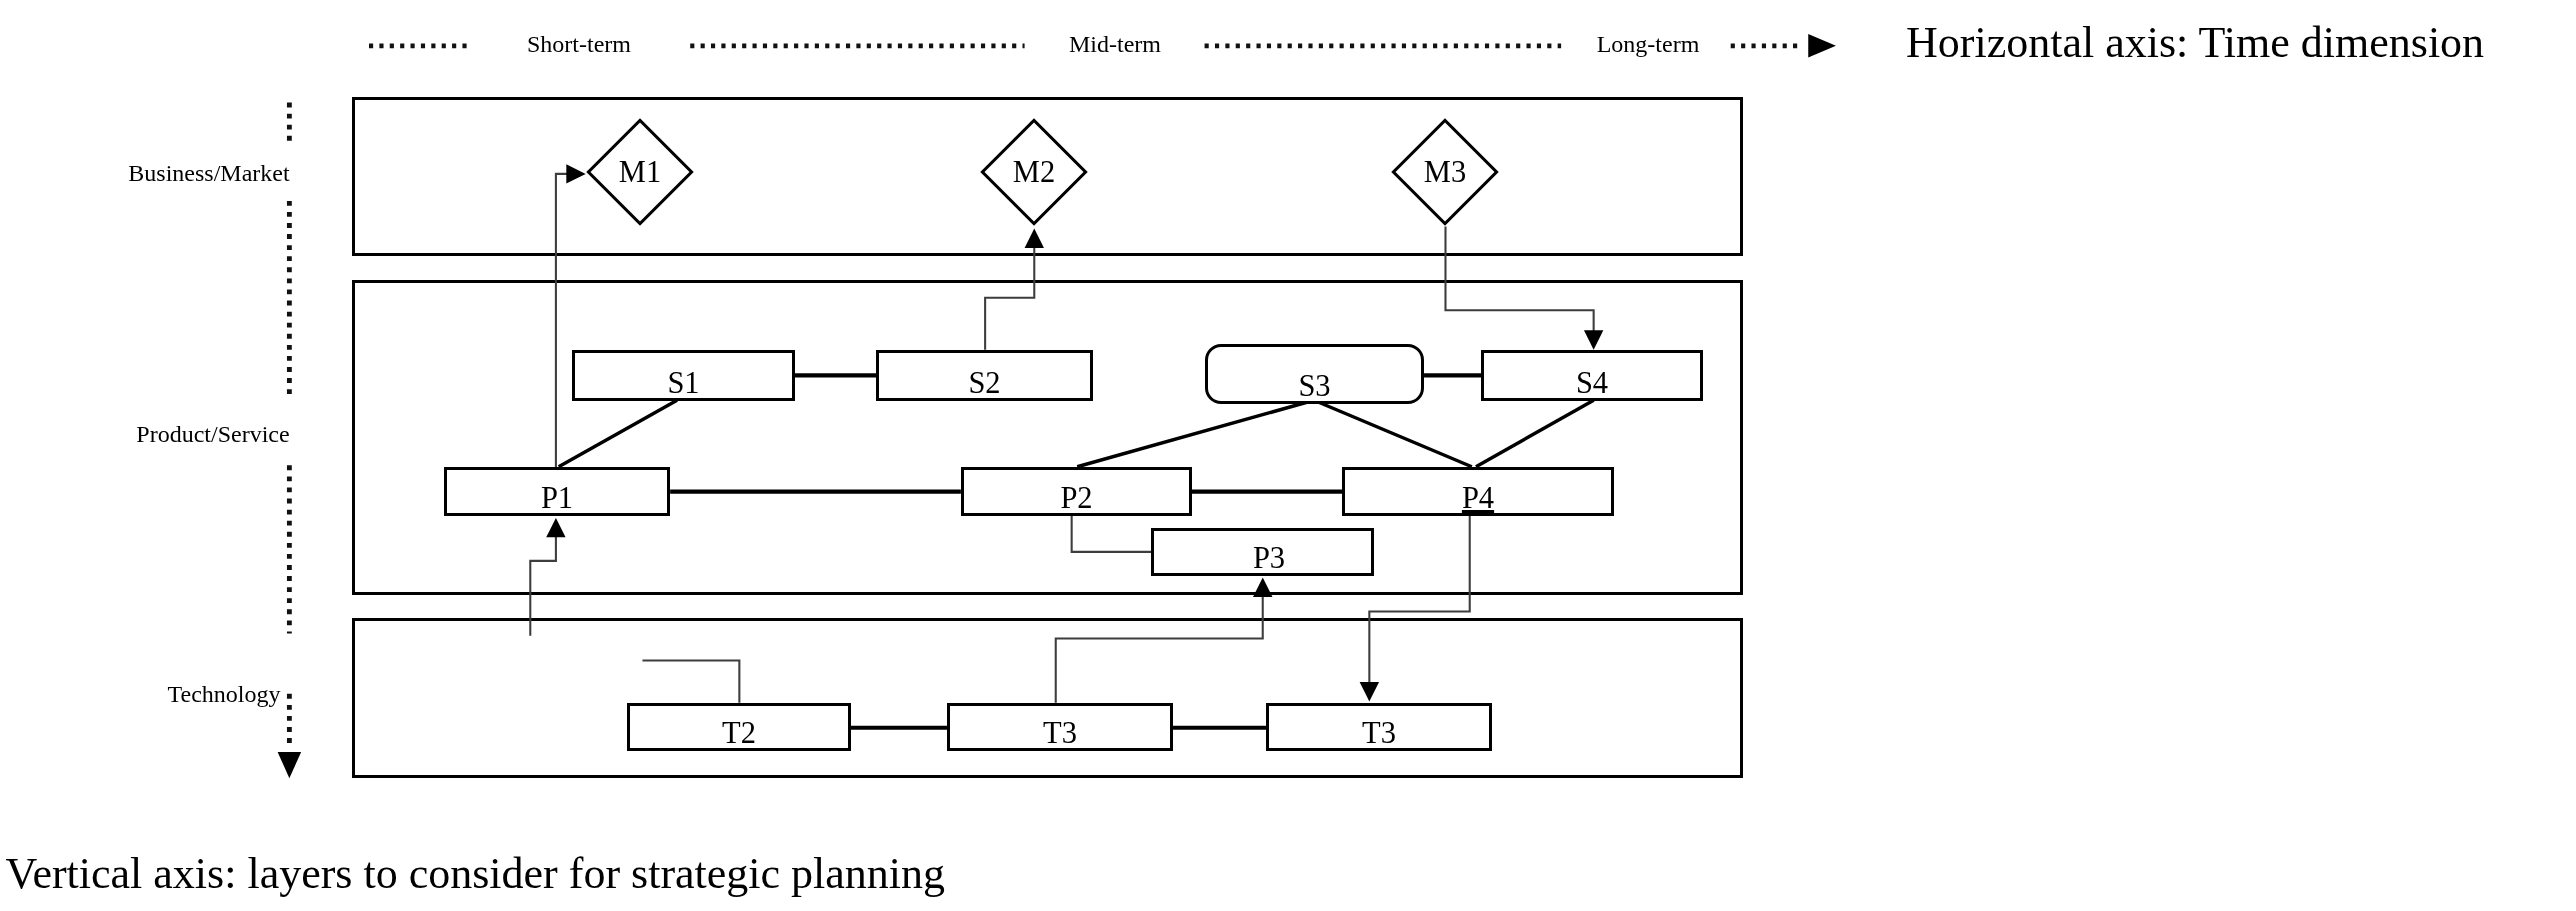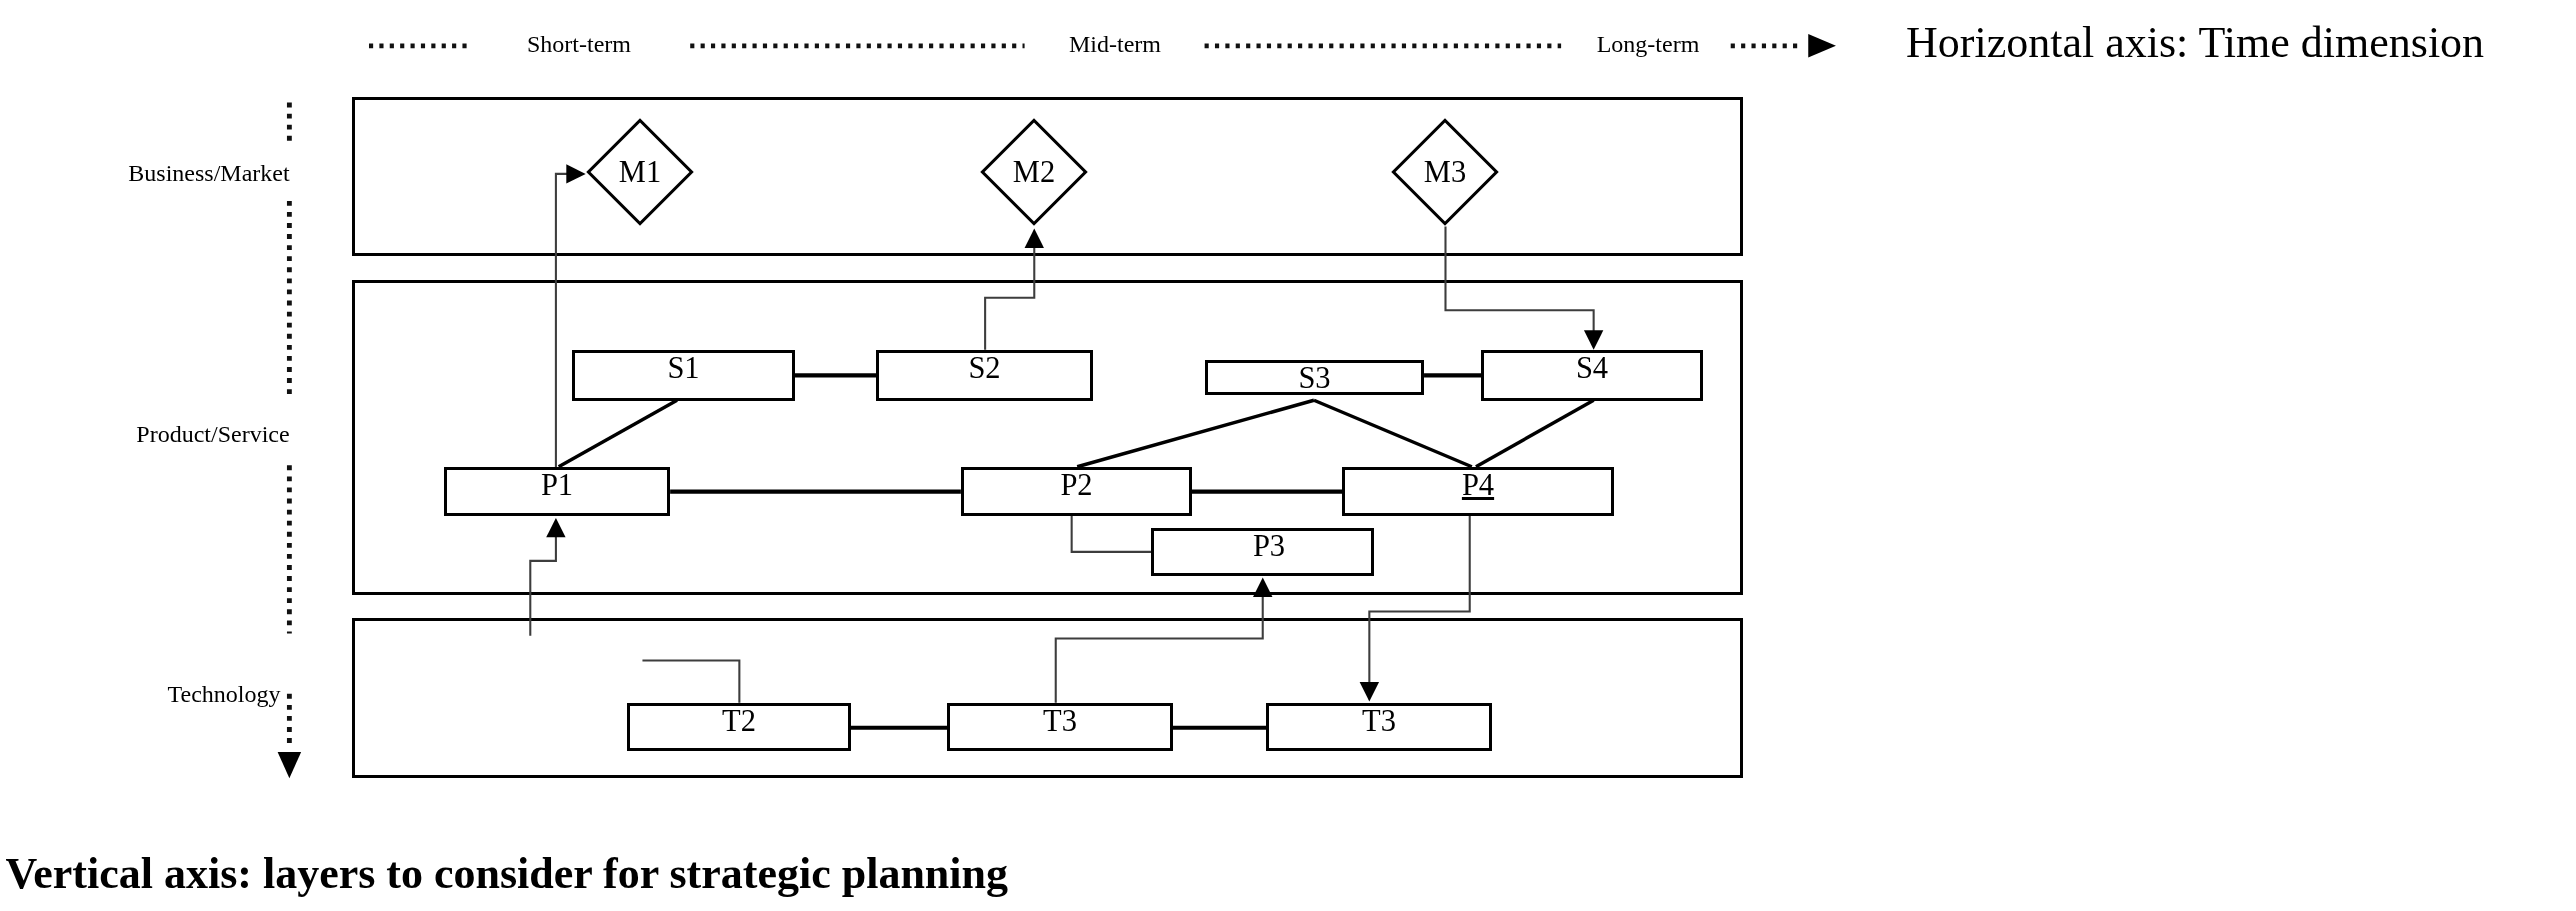"S1" .node { align-items: flex-start -> flex-end }
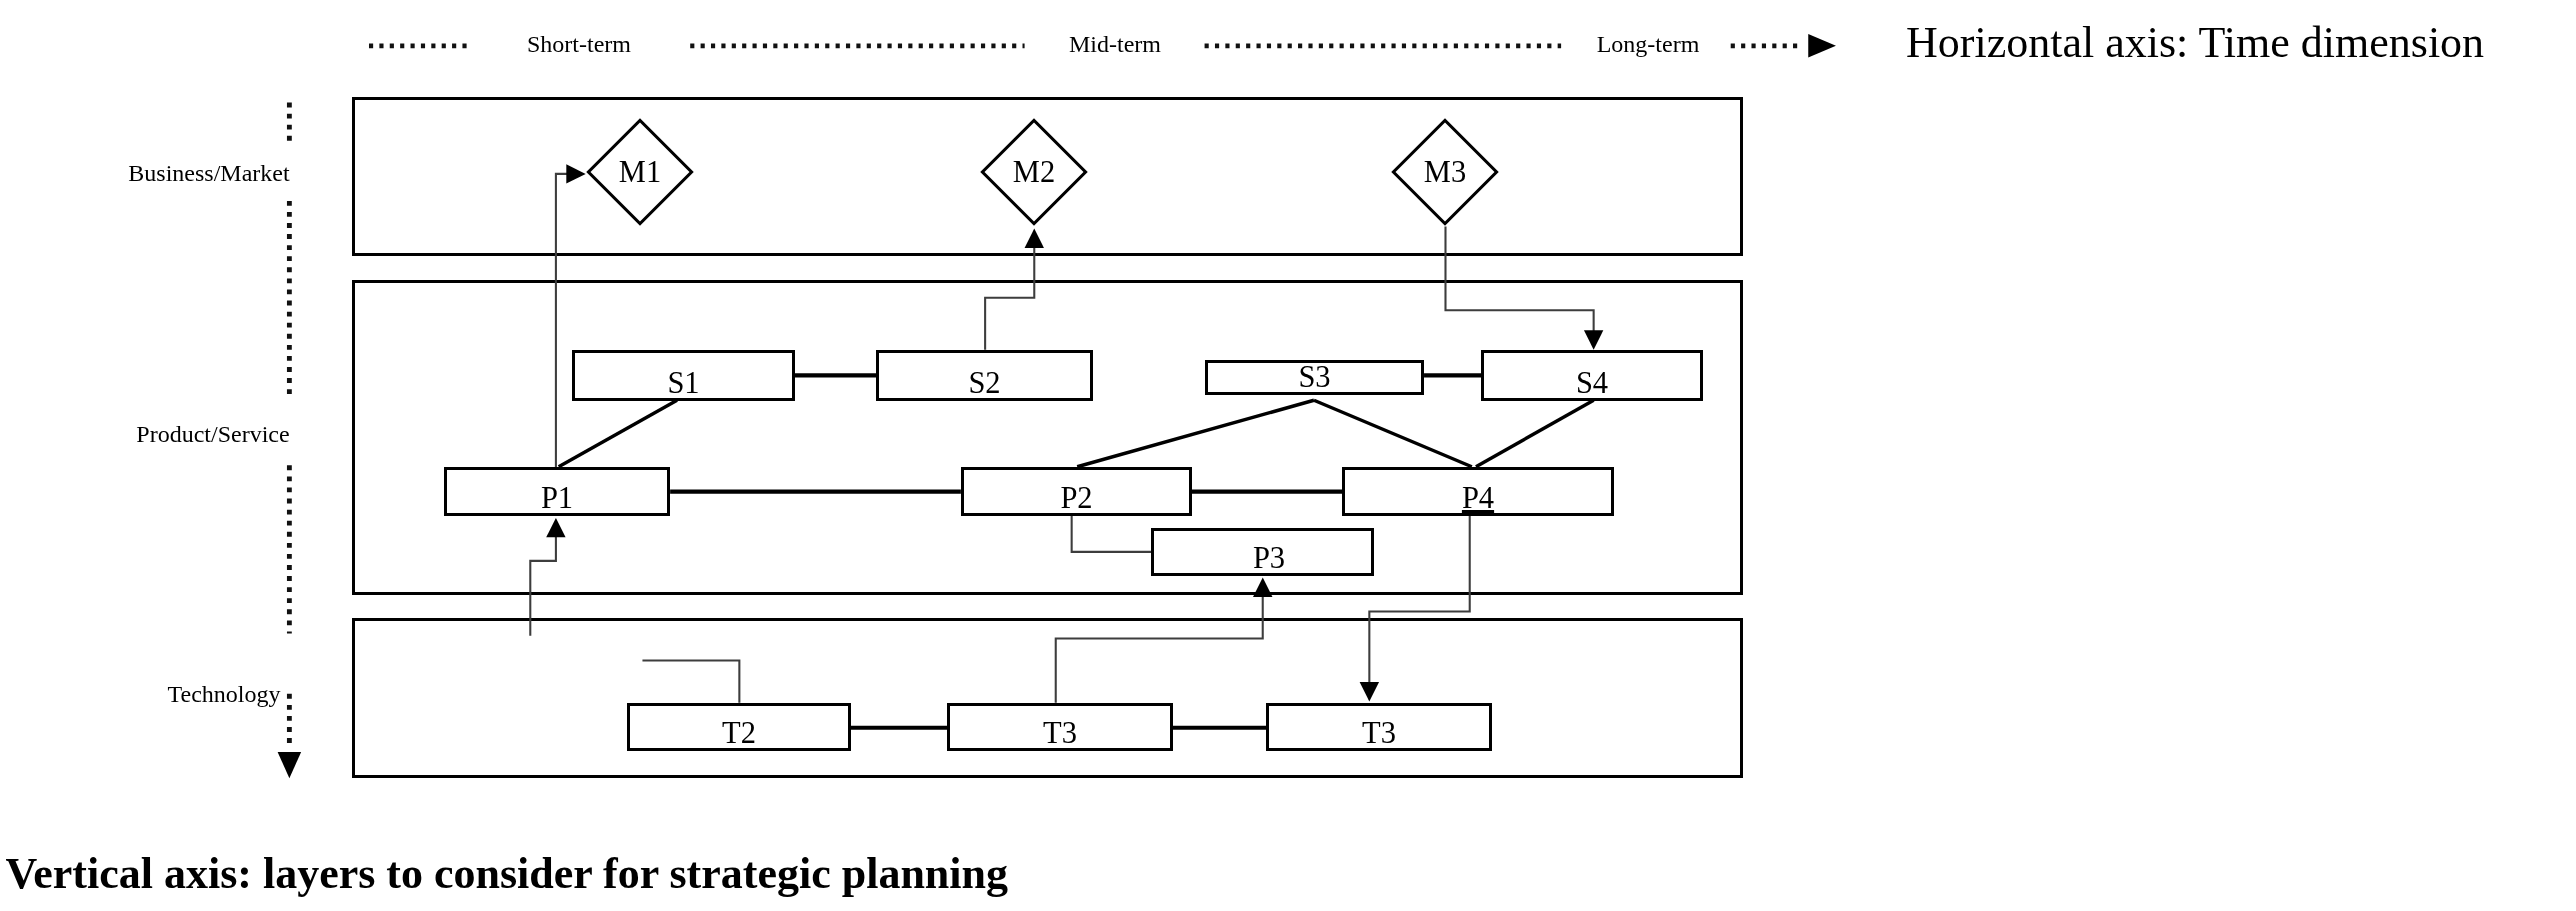"S3" div.node { border-radius: none -> 16px; height: 35px -> 60px; top: 360px -> 344px }
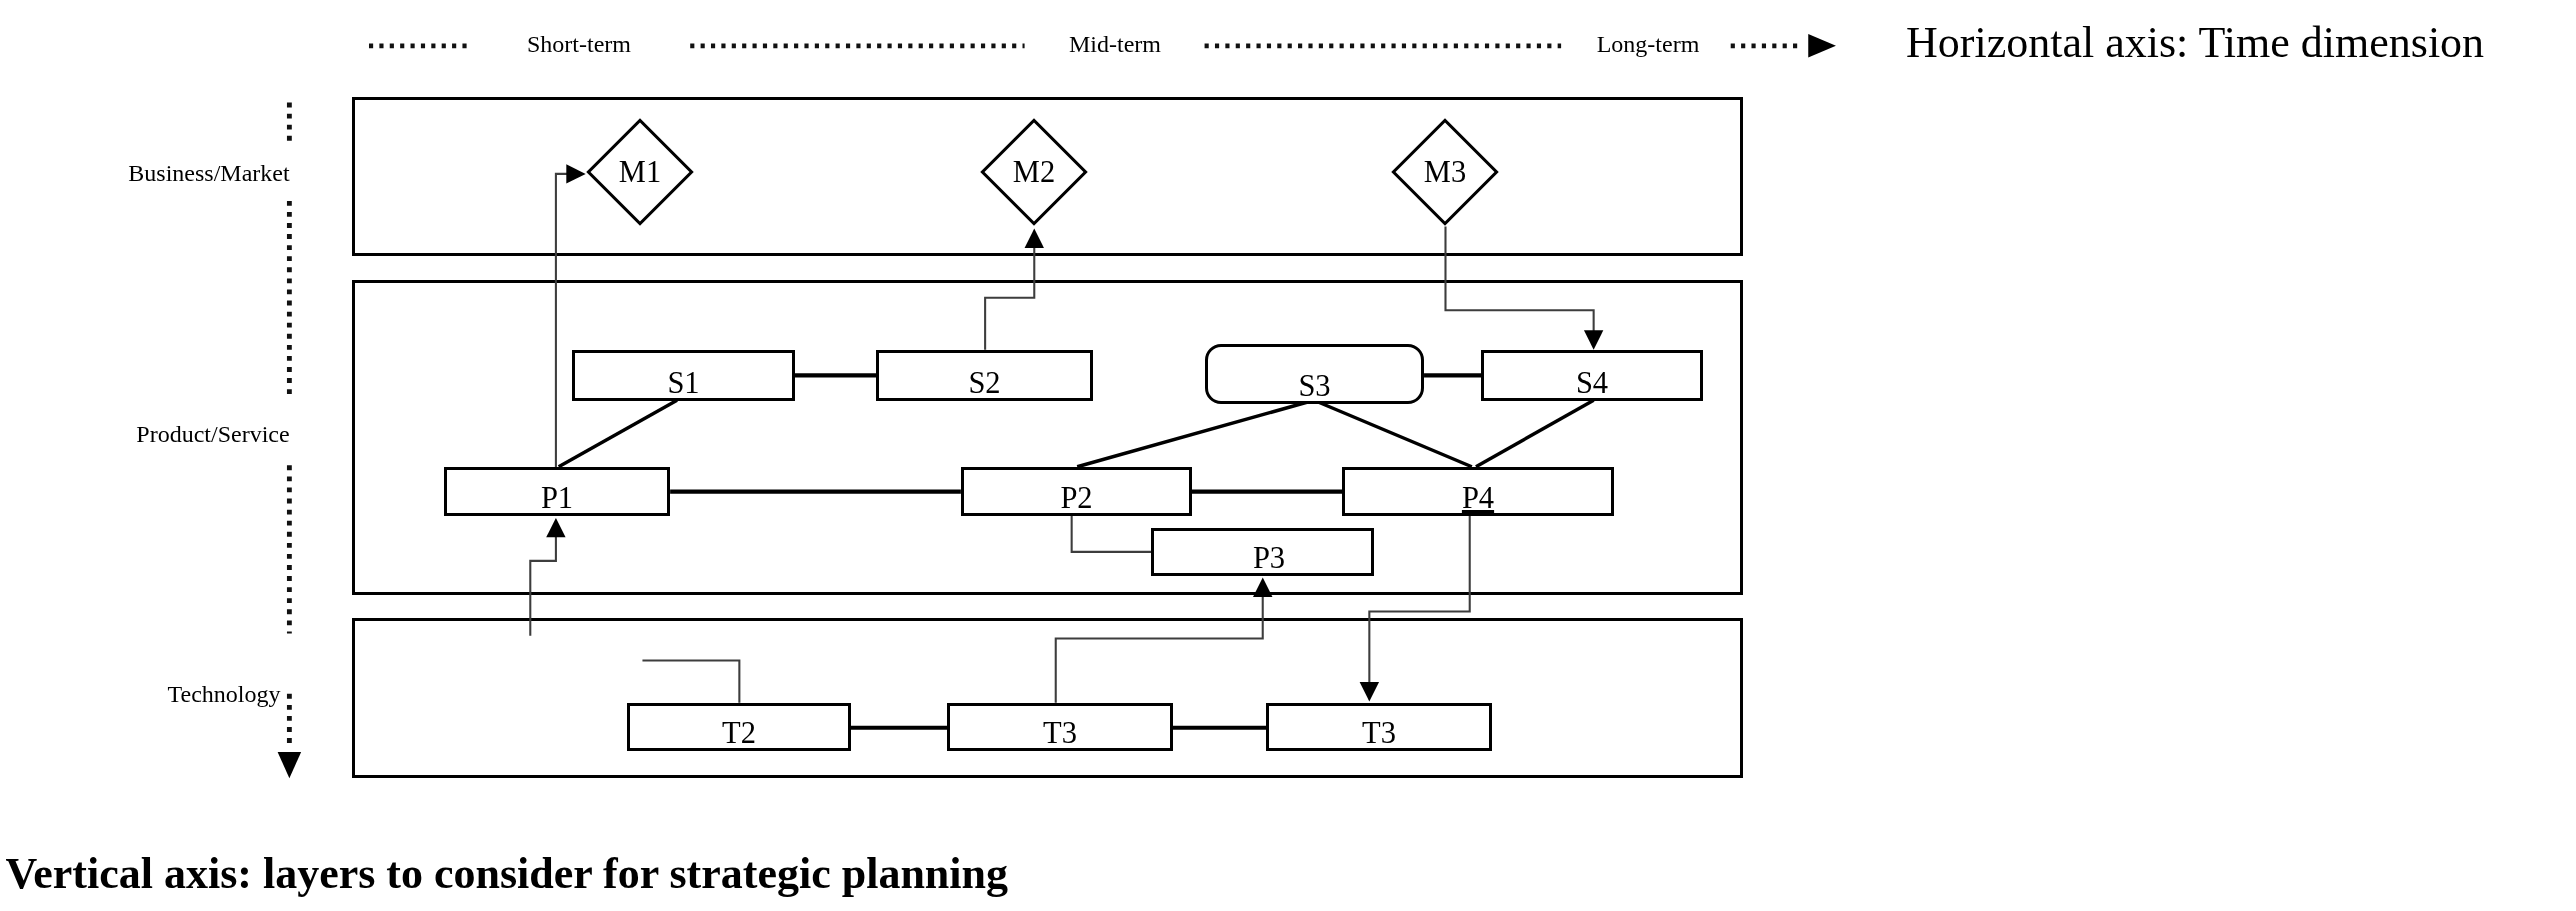"Vertical axis: layers to consider" div.axis-title { font-weight: bold -> none }
